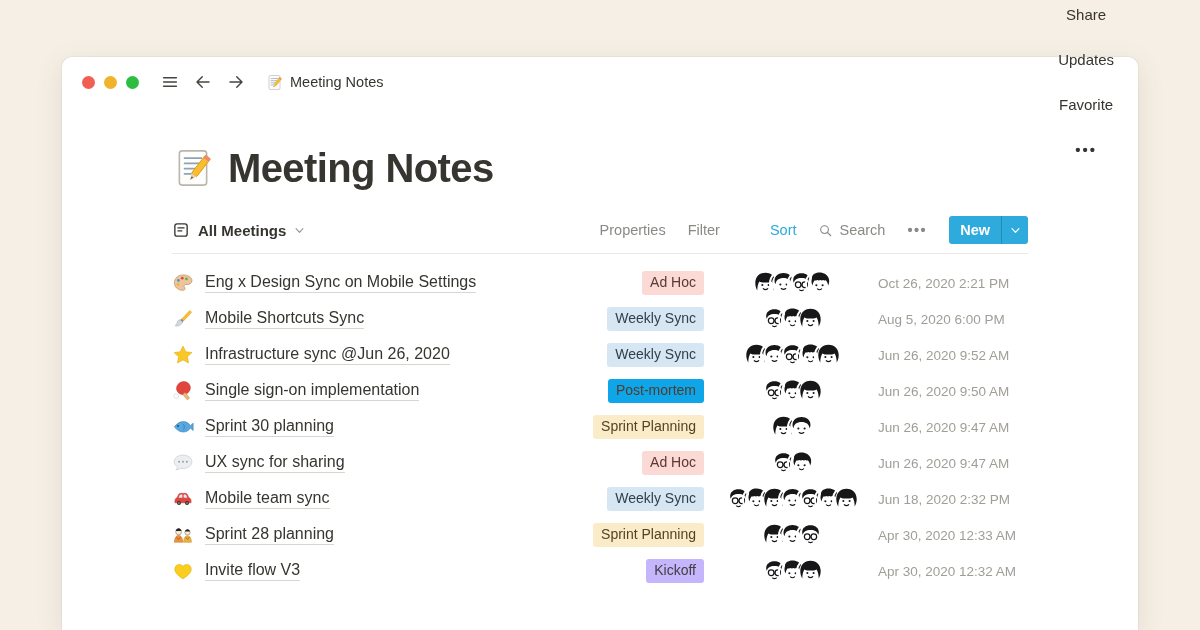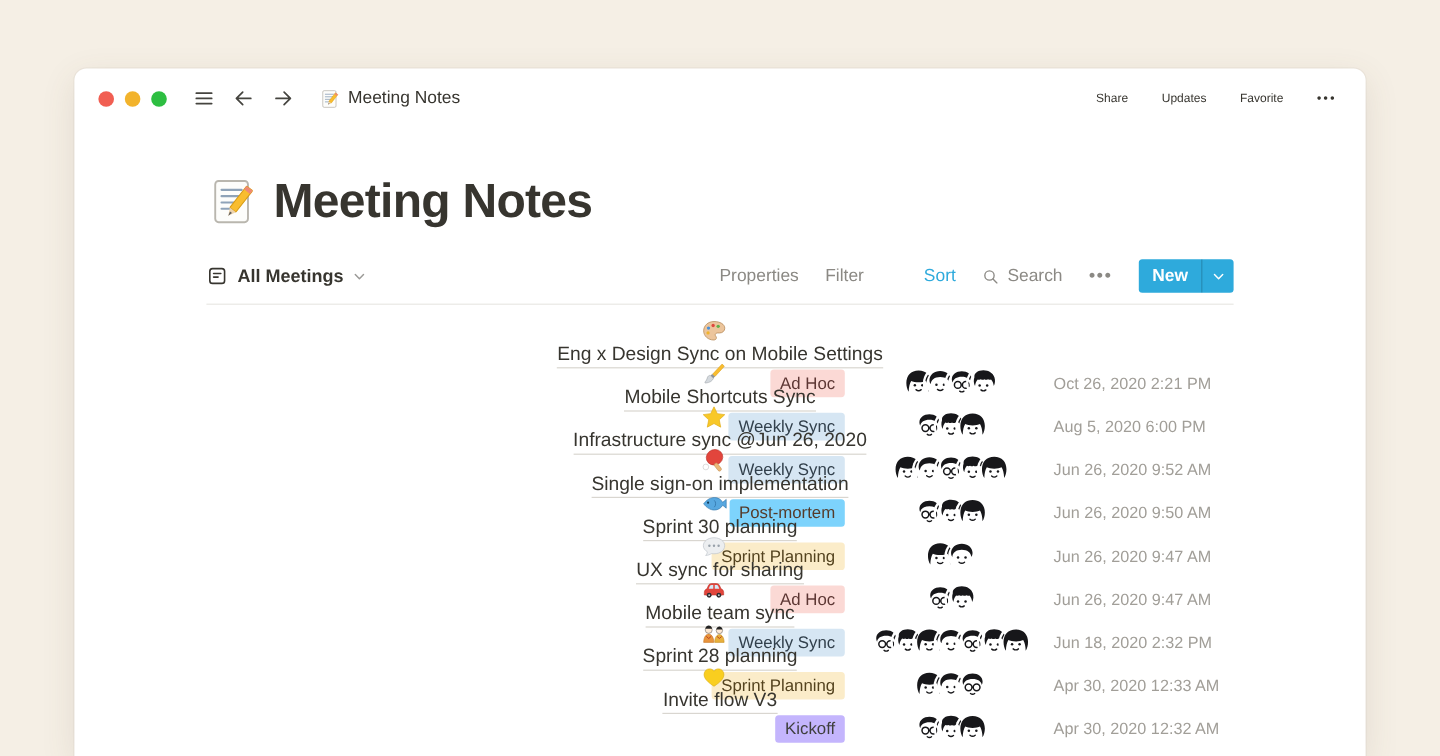"Share" .tb-right { flex-direction: none -> column; font-size: 10px -> 15px }
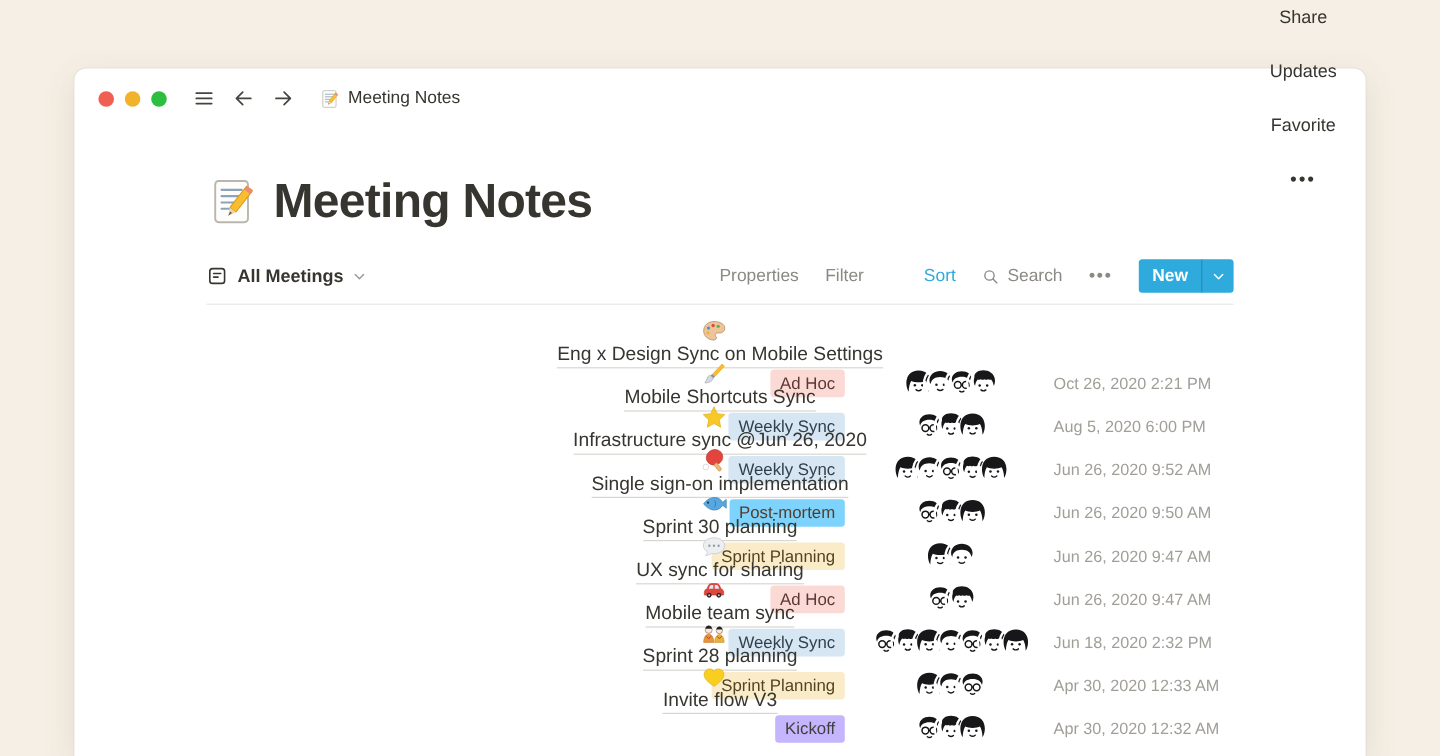"Eng x Design Sync on" .row { flex-direction: column -> none }
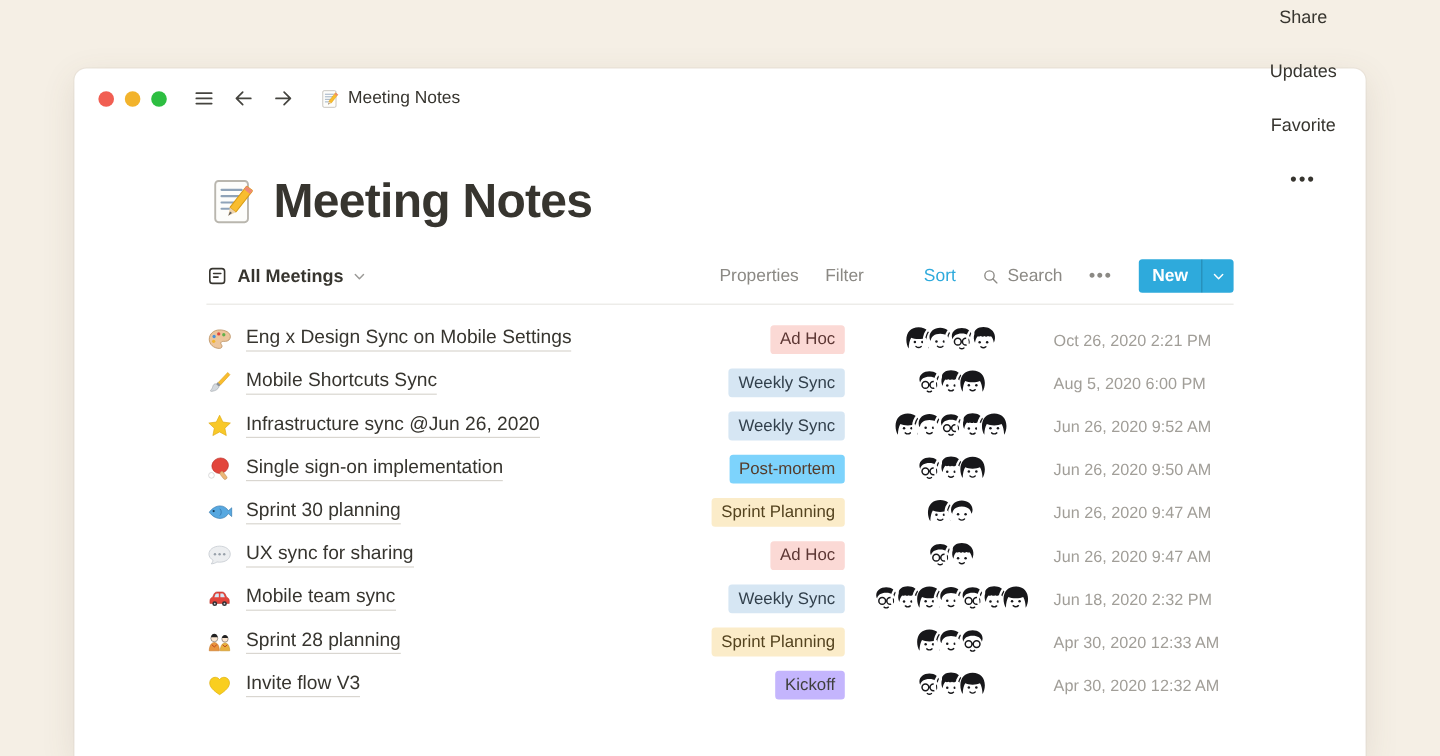"Post-mortem" span.tag { background: #7dd3fc -> #0ea5e9 }
